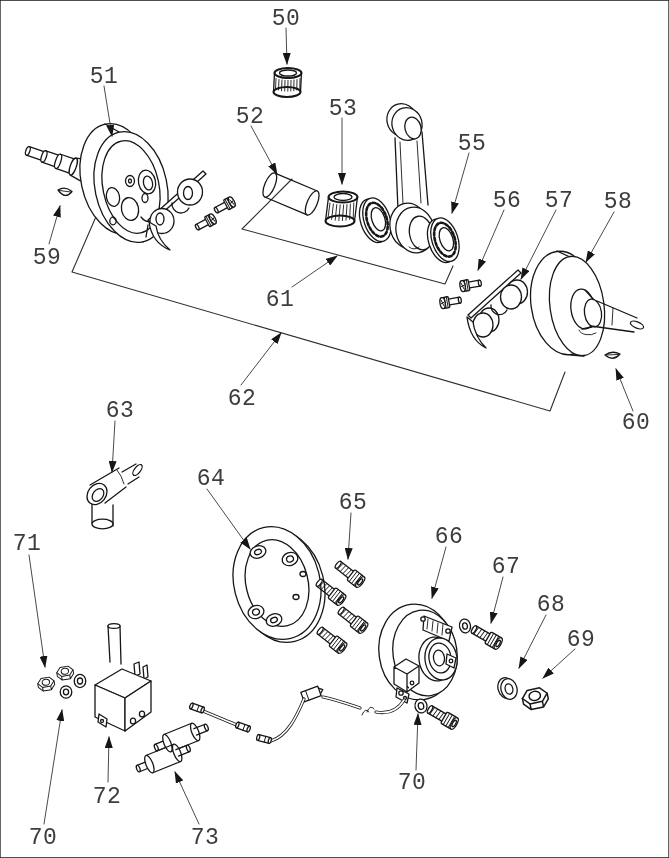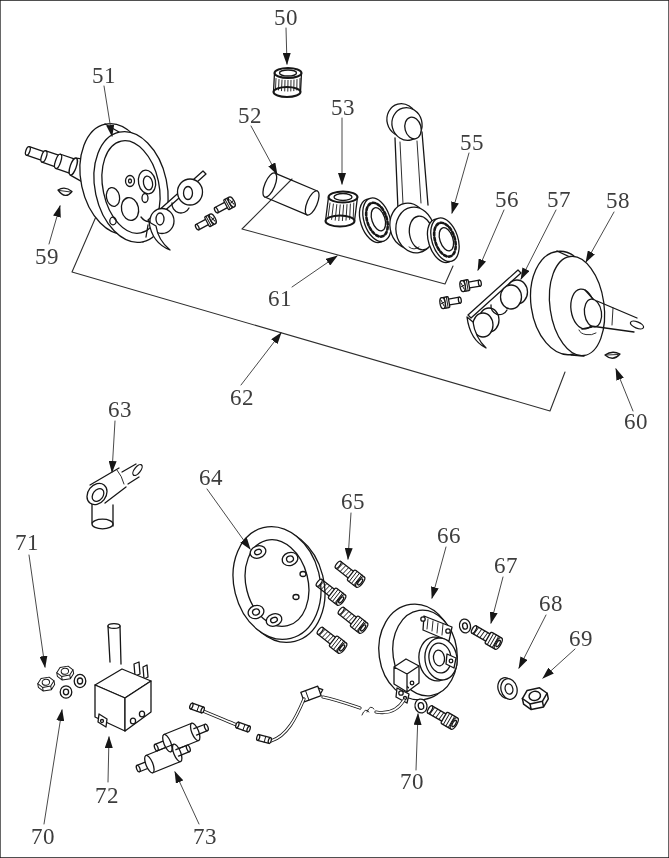"50" .stage { font-family: Liberation Serif, serif -> Liberation Mono, monospace }
